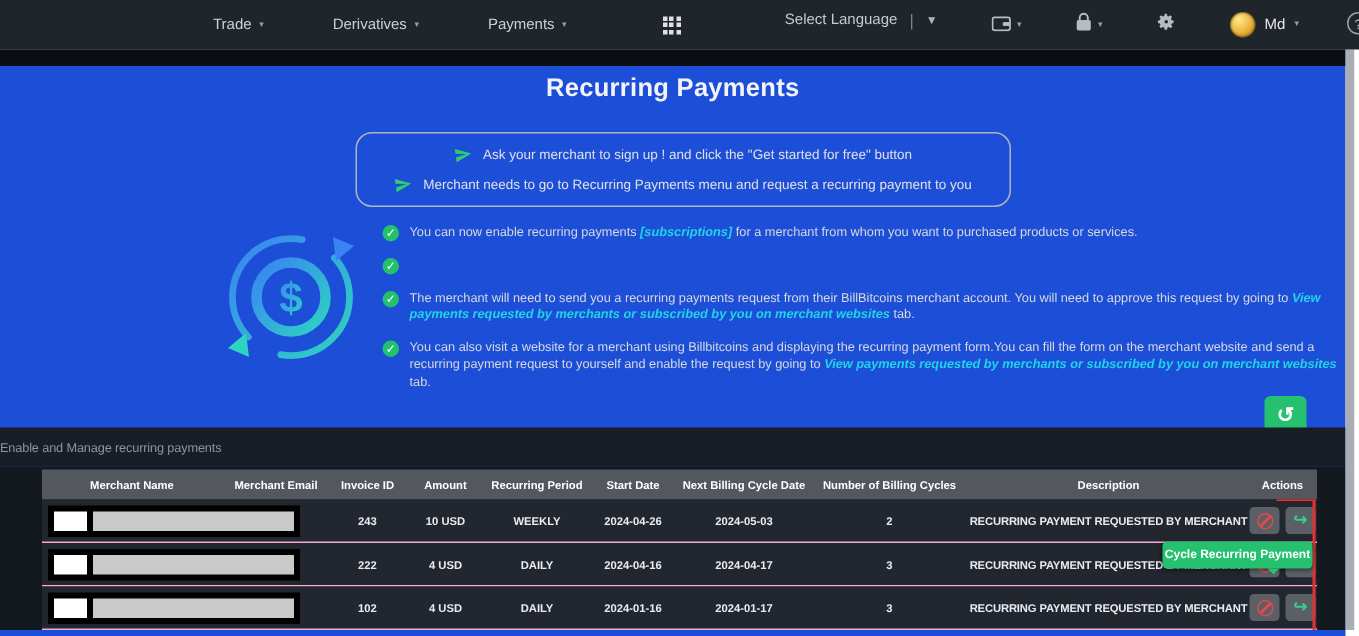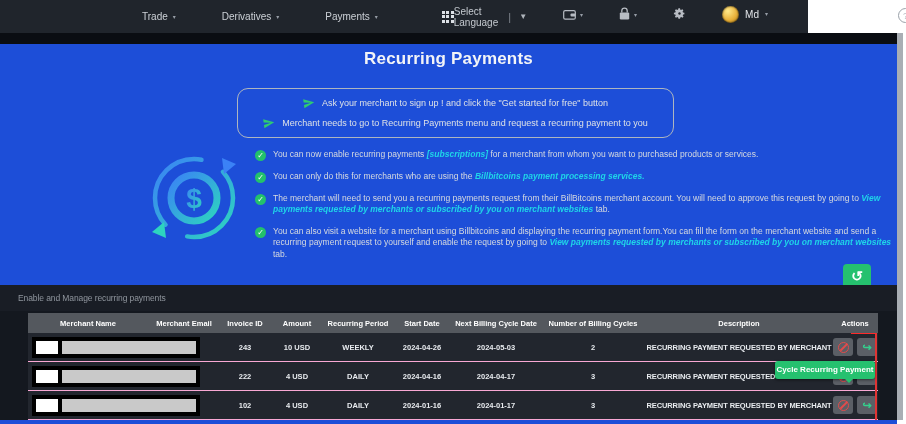"Trade" .navbar { width: 808px -> 906px }
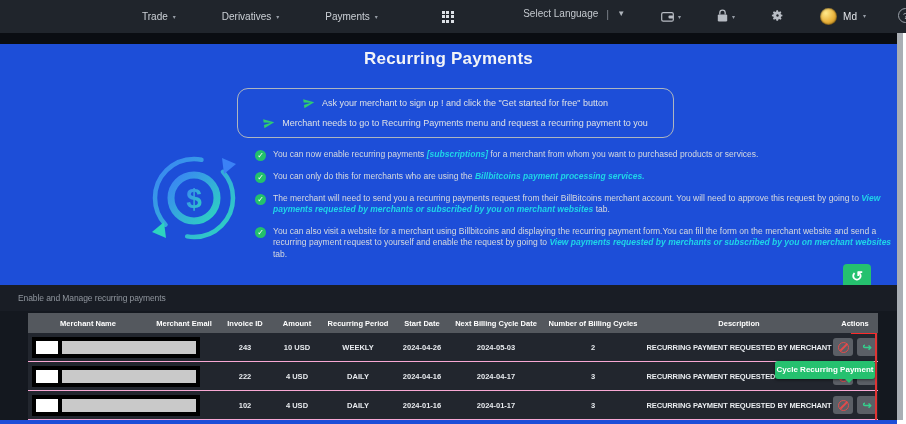"You can only do this" p { html: <p><span>You can only do this for merchants who are using the </span><span>Billbitcoins payment processing services.</span><span></span></p> -> none }
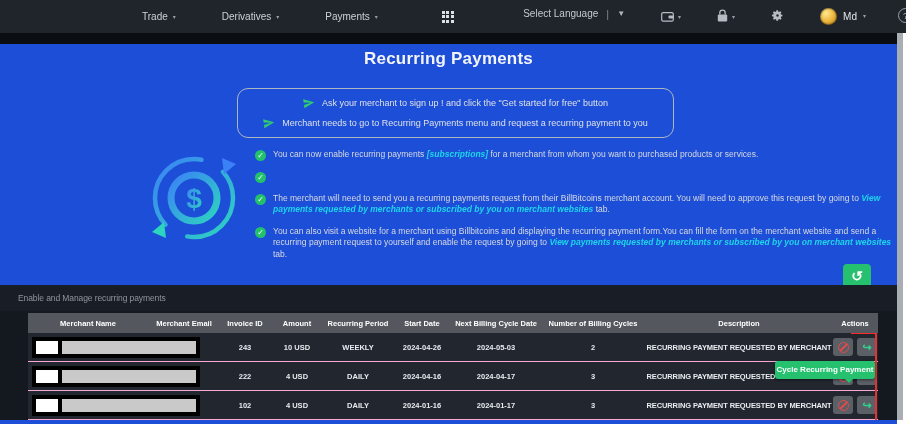"Enable and Manage recurring payments" .tabs { padding-left: 18px -> none }
